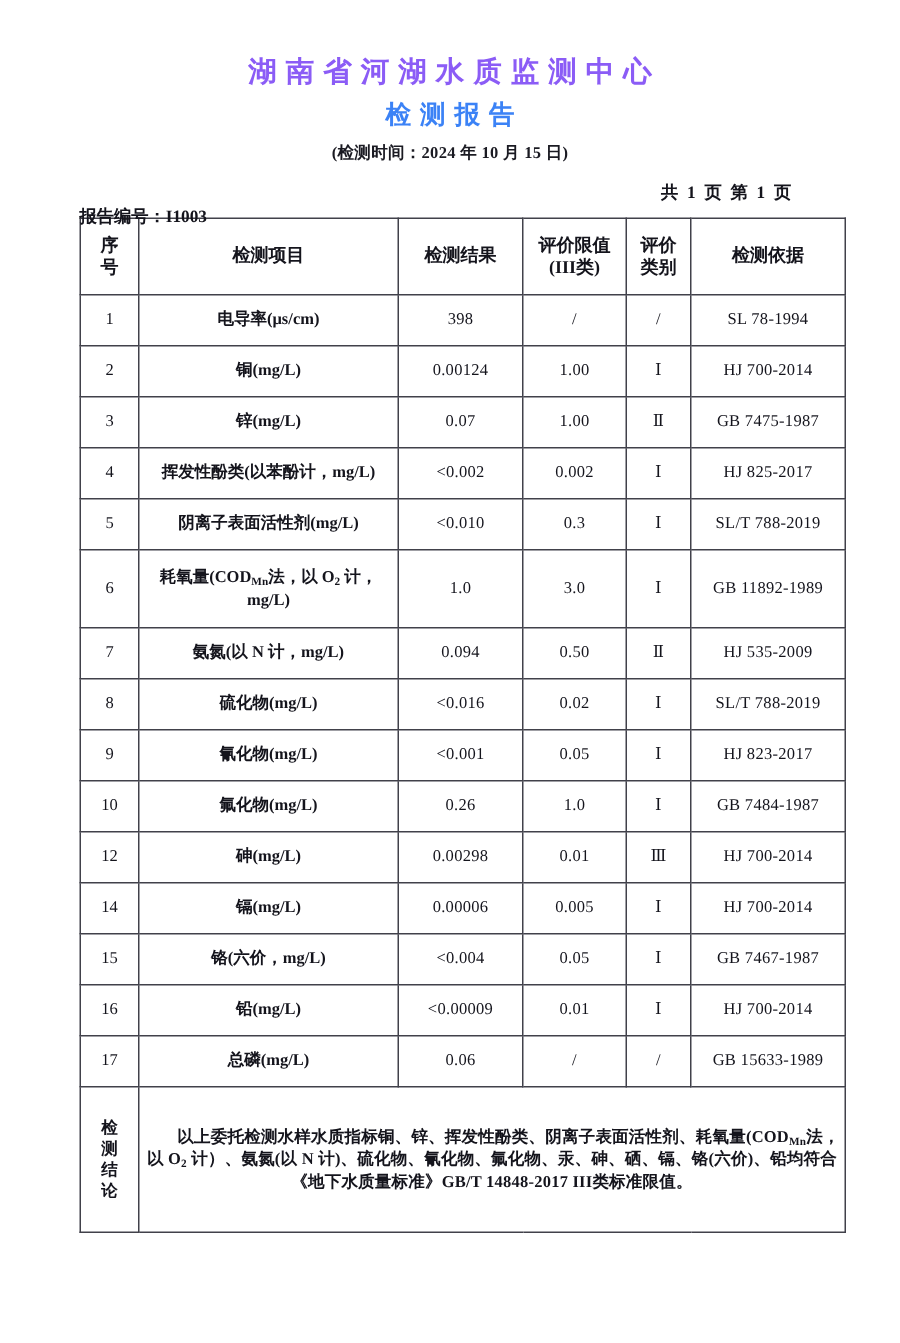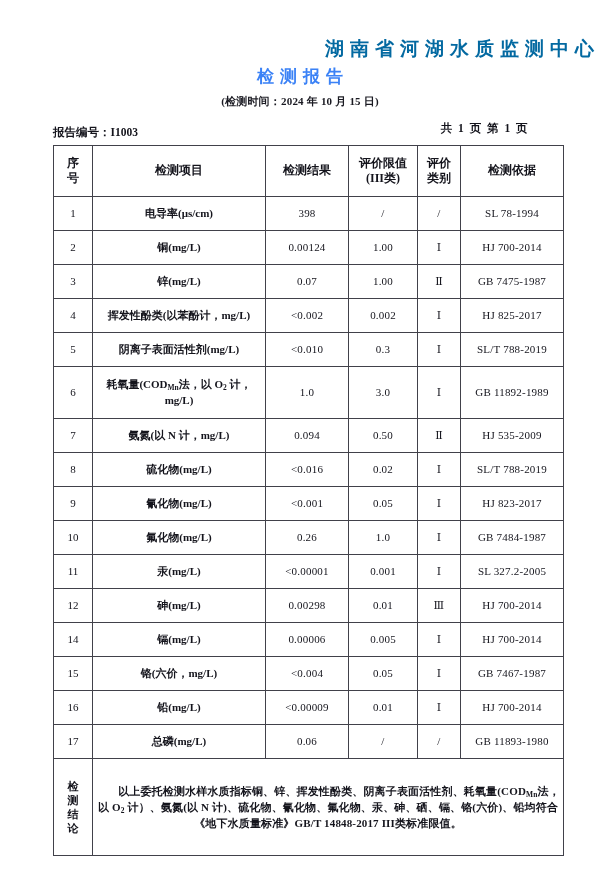"湖南省河湖水质监测中心" .org-title { color: #0369a1 -> #8b5cf6; text-align: right -> none }
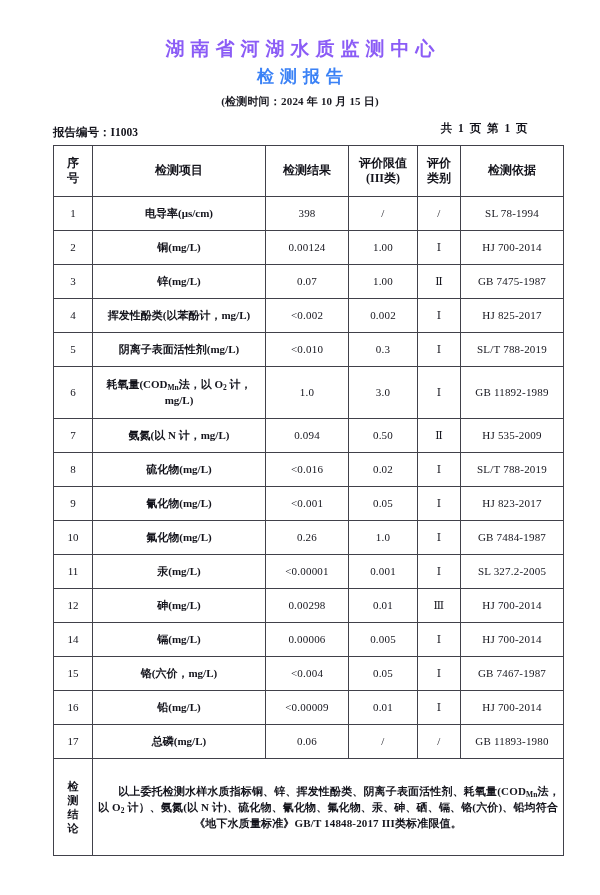"报告编号：I1003" .meta-report-no { top: 4px -> 16px }
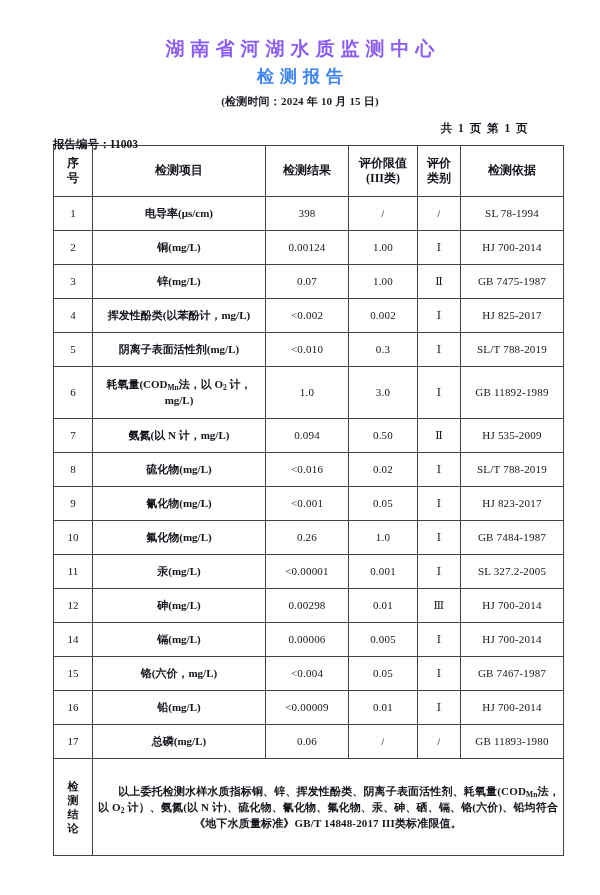"11" tr { html: <tr> <td><span>11</span></td> <td><span>汞(mg/L)</span></td> <td><span>&lt;0.00001</span></td> <td><span>0.001</span></td> <td><span>Ⅰ</span></td> <td><span>SL 327.2-2005</span></td> </tr> -> none }
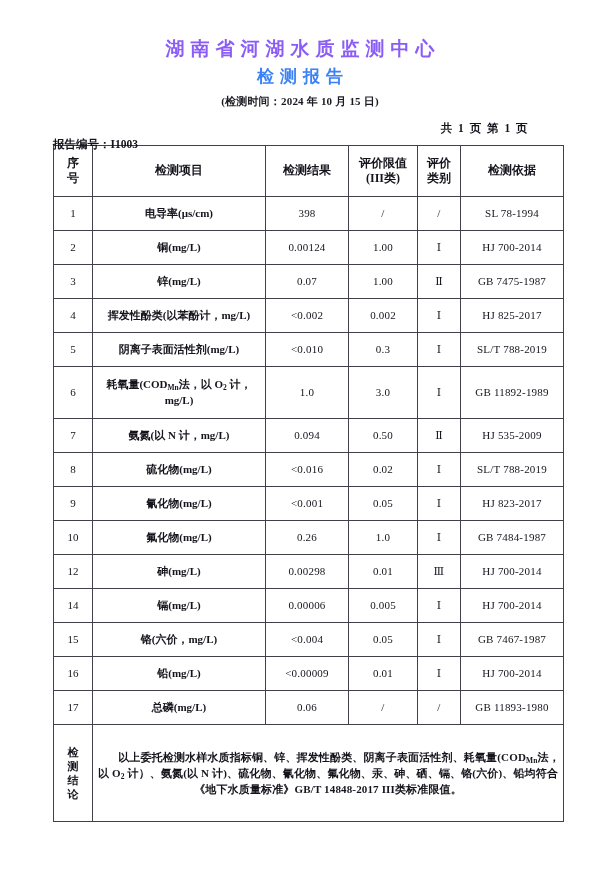"GB 11893-1980" span.item-text { text: 11893-1980 -> 15633-1989 }
